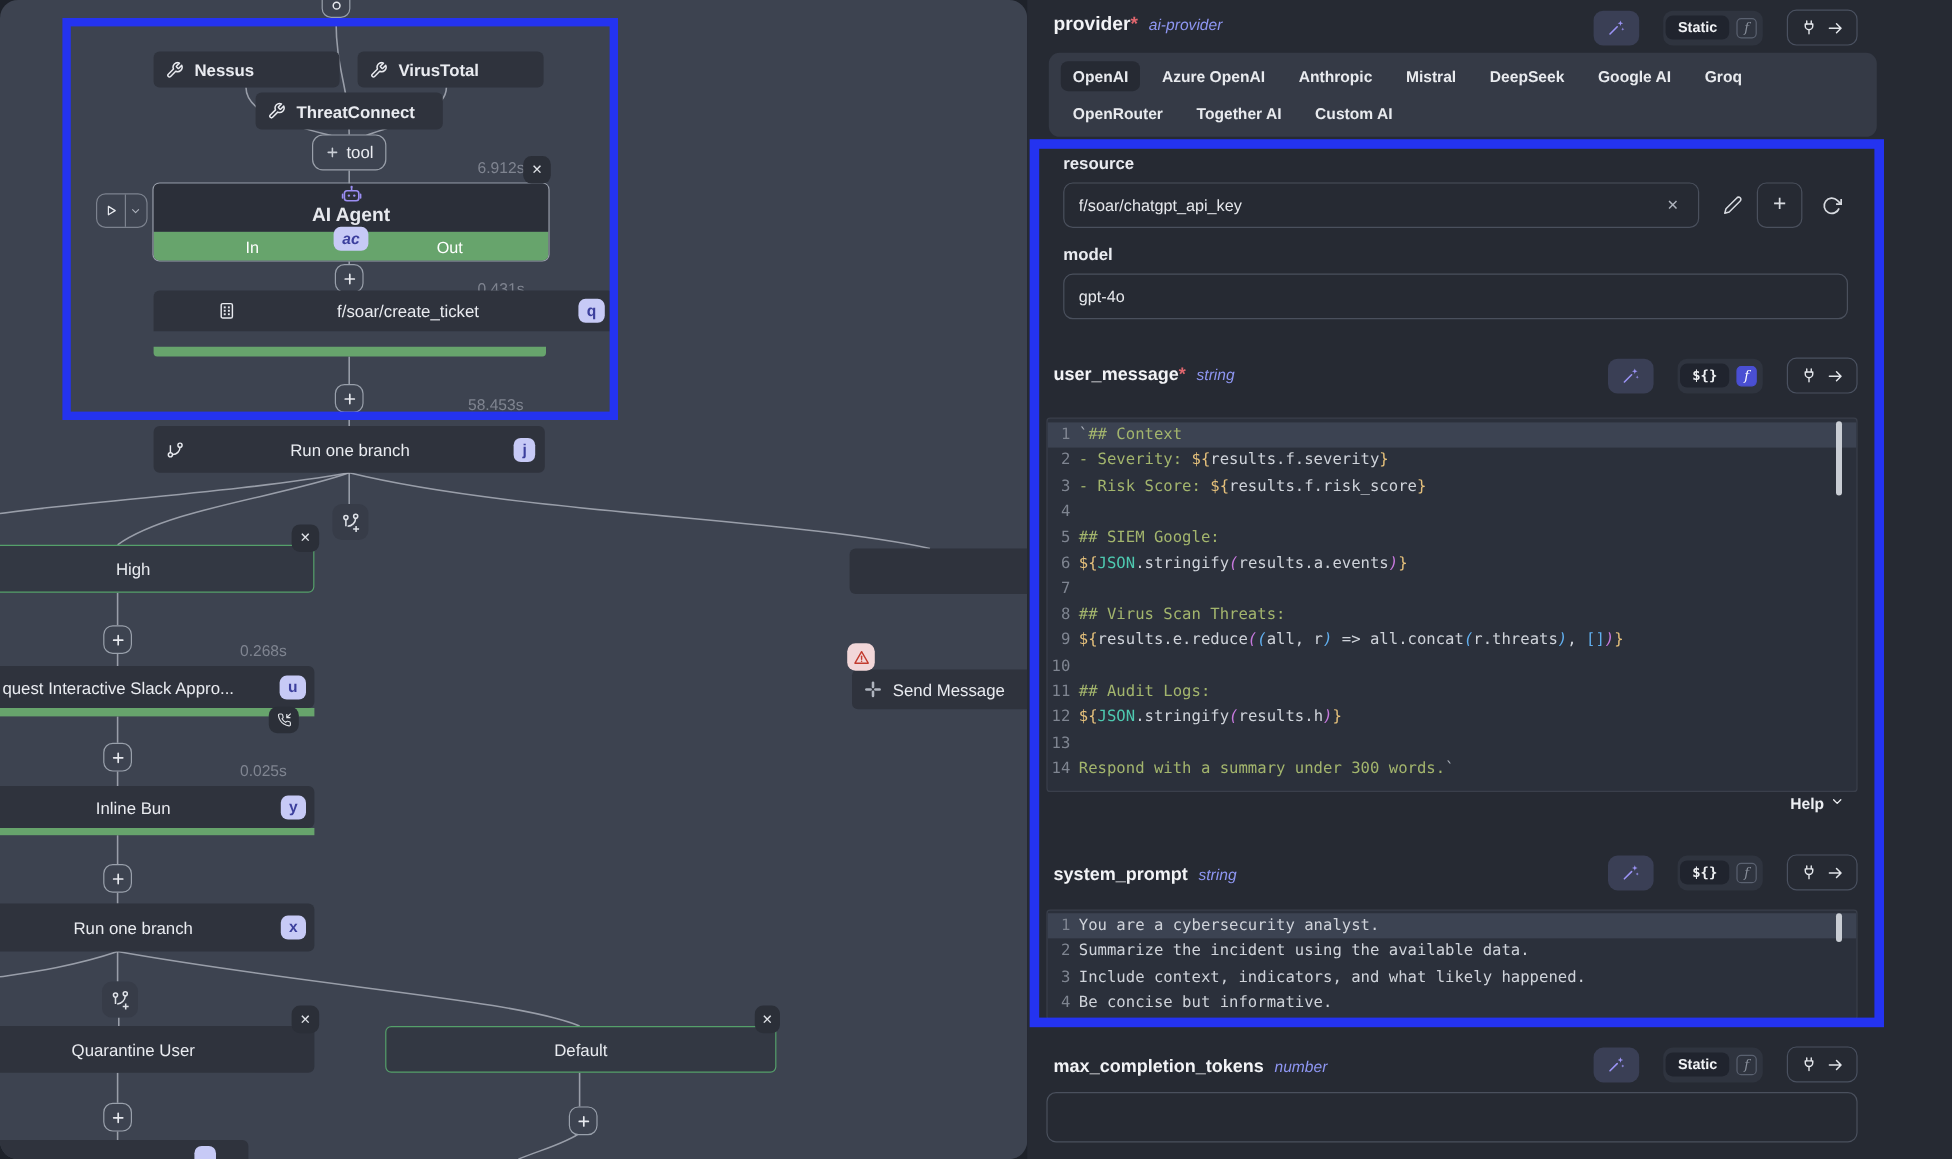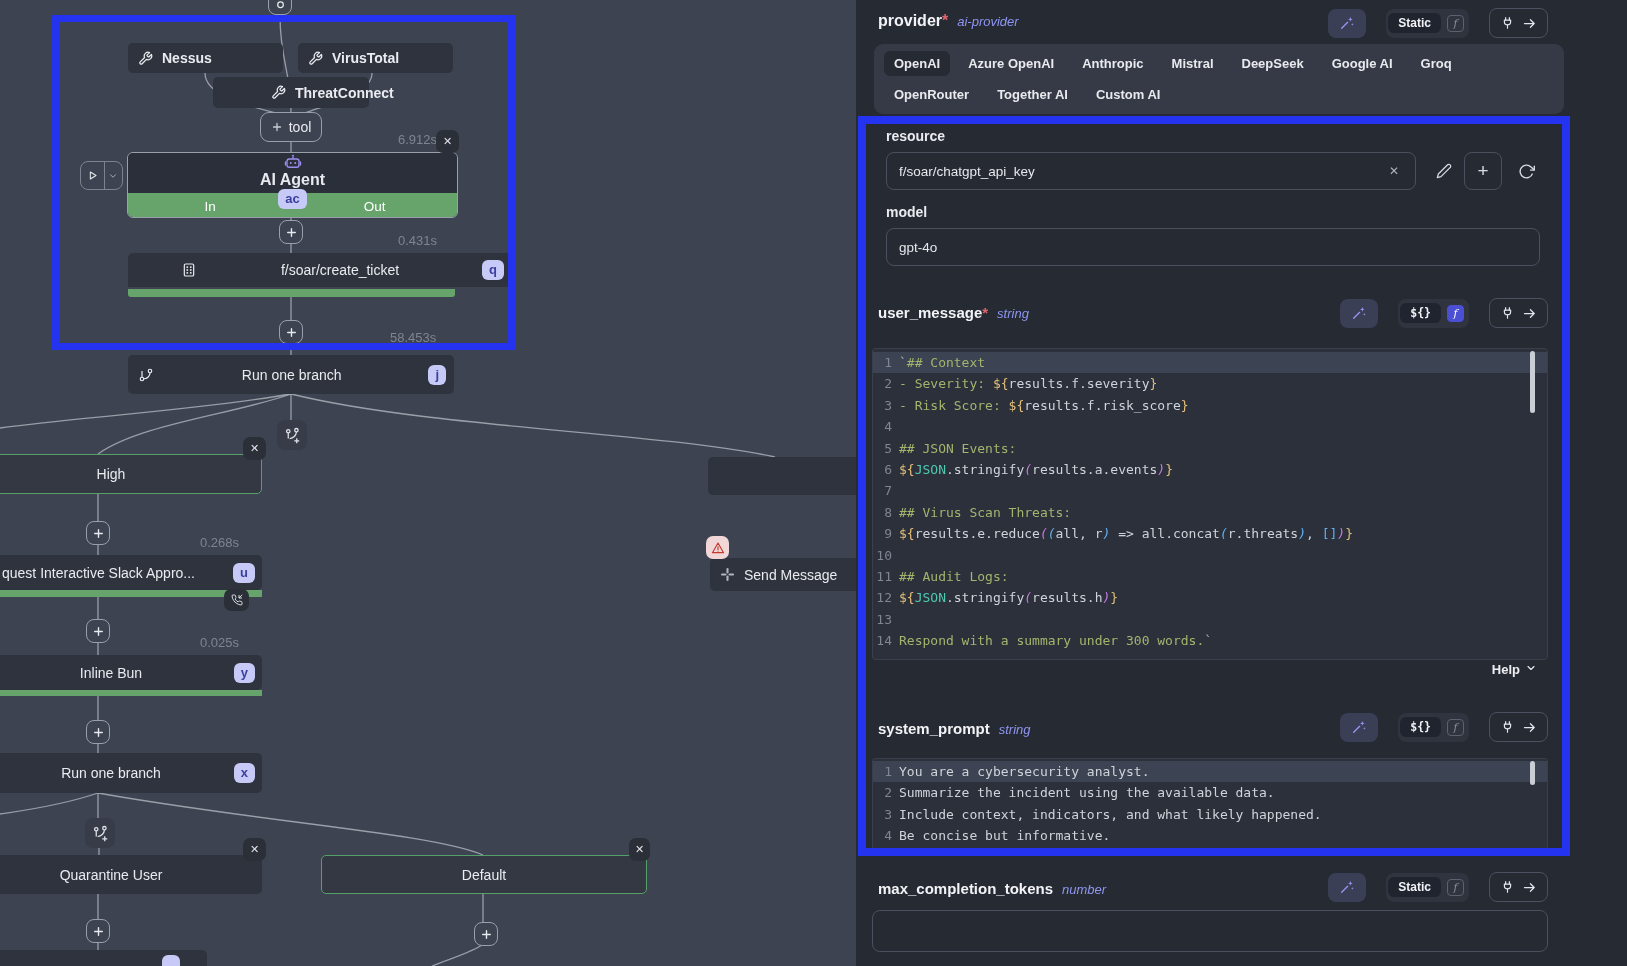"Nessus" #canvas { border-radius: none -> 15px }
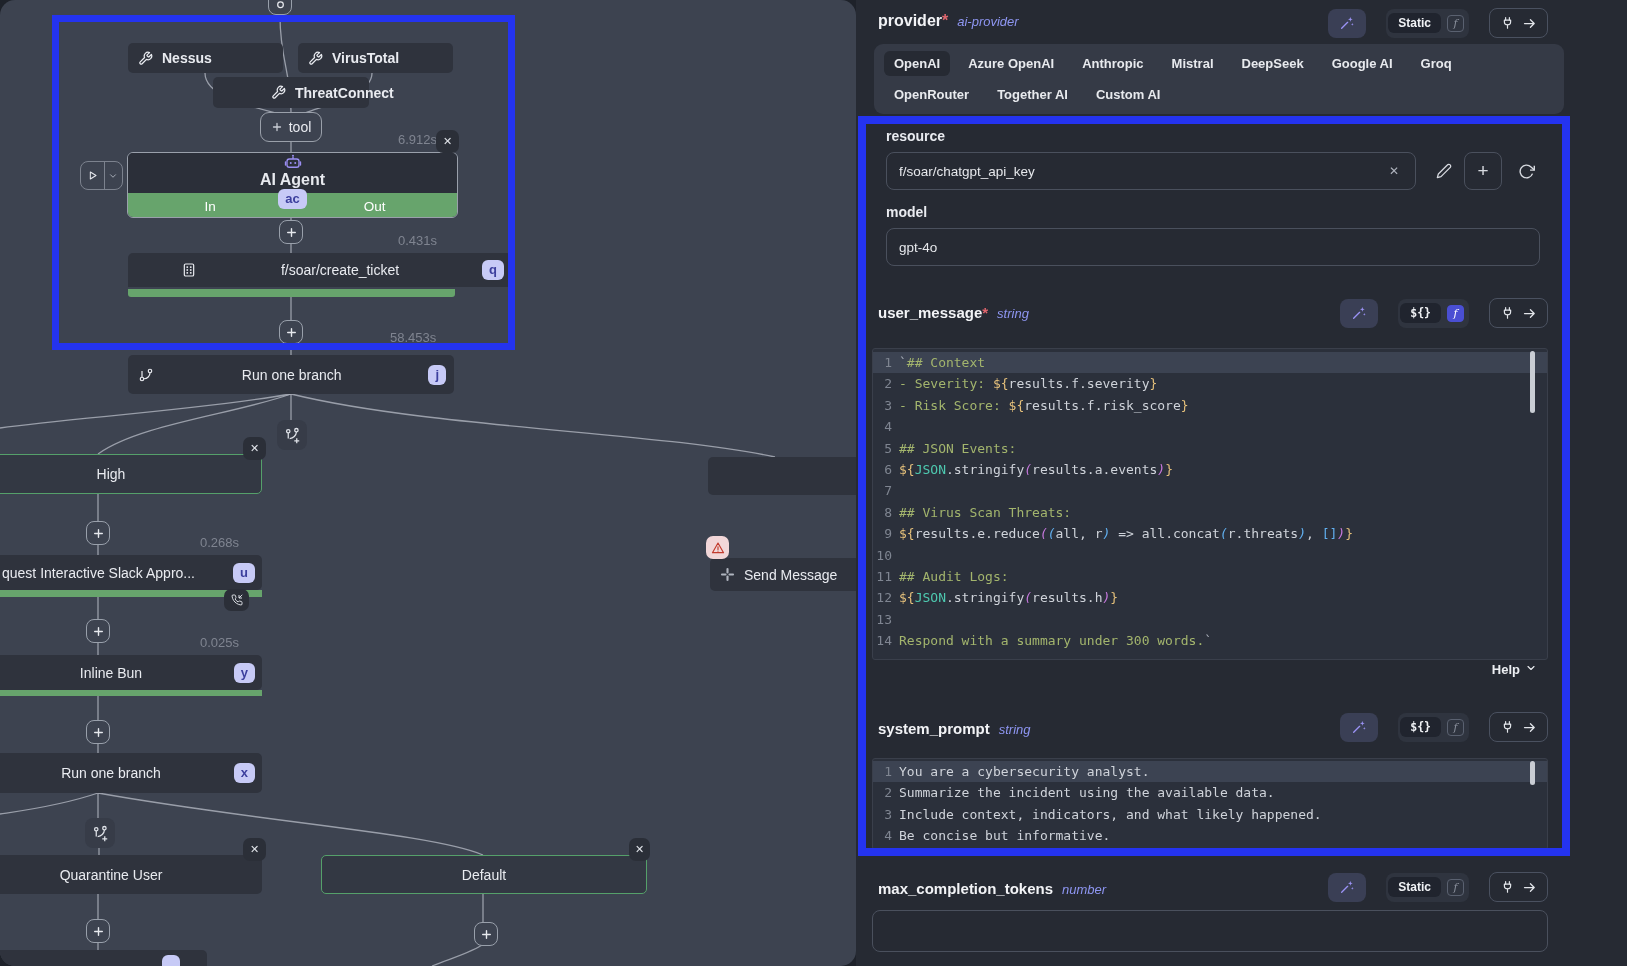"ThreatConnect" div.node { padding-left: 48px -> none }
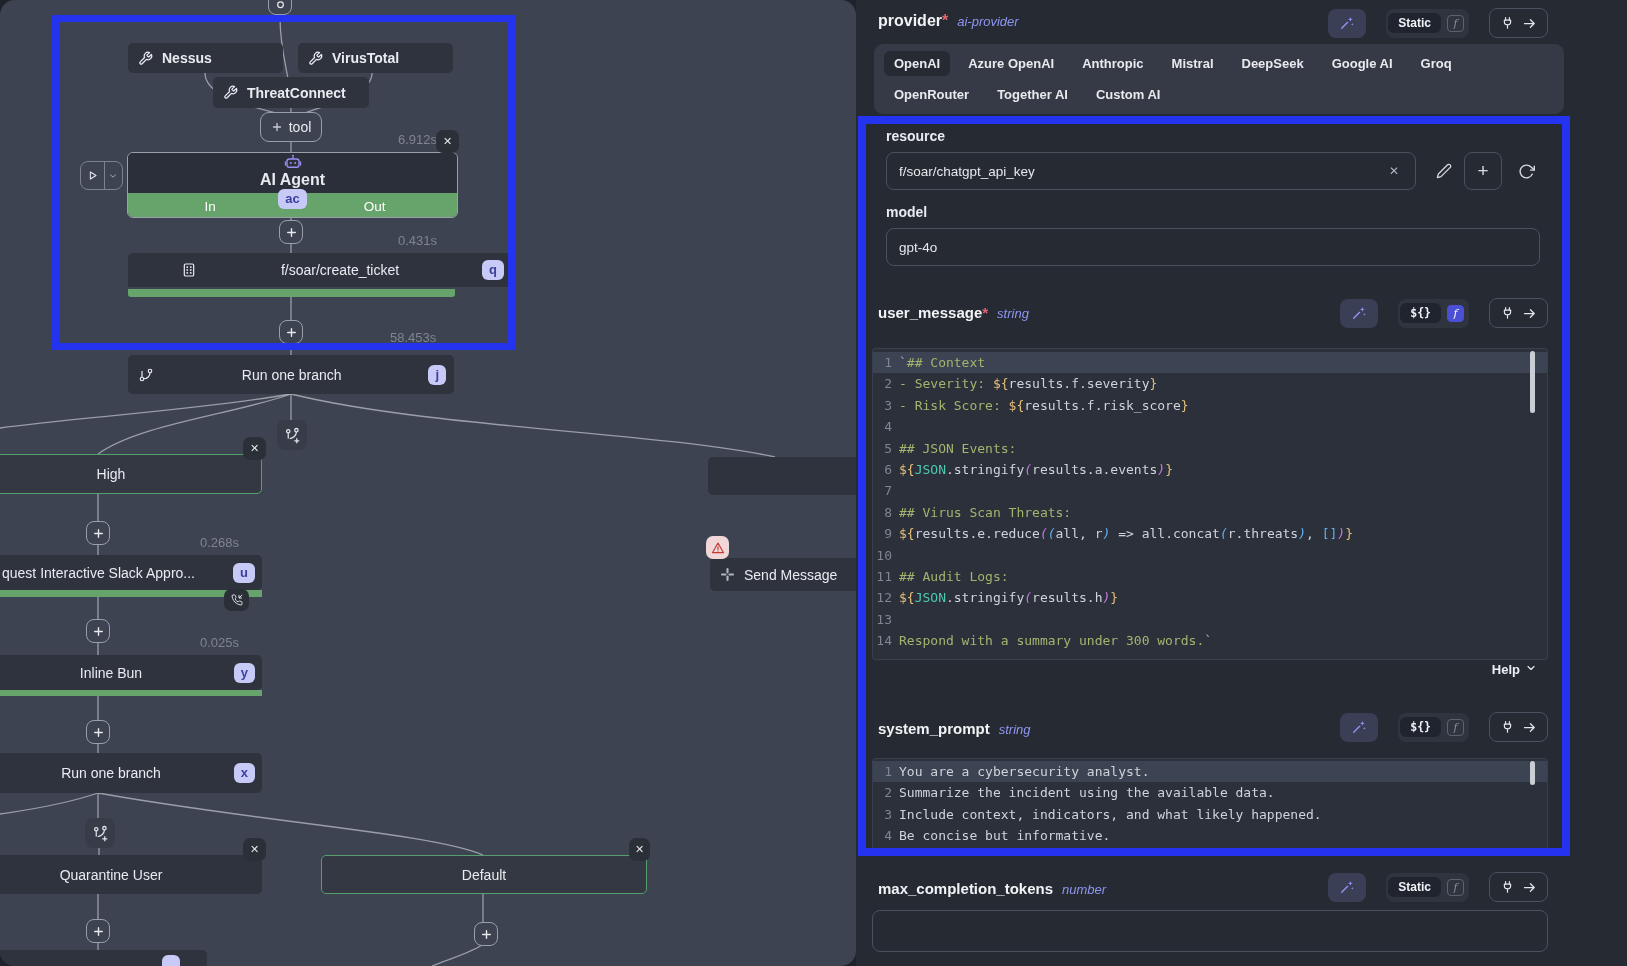"ac" span.badge { font-style: none -> italic }
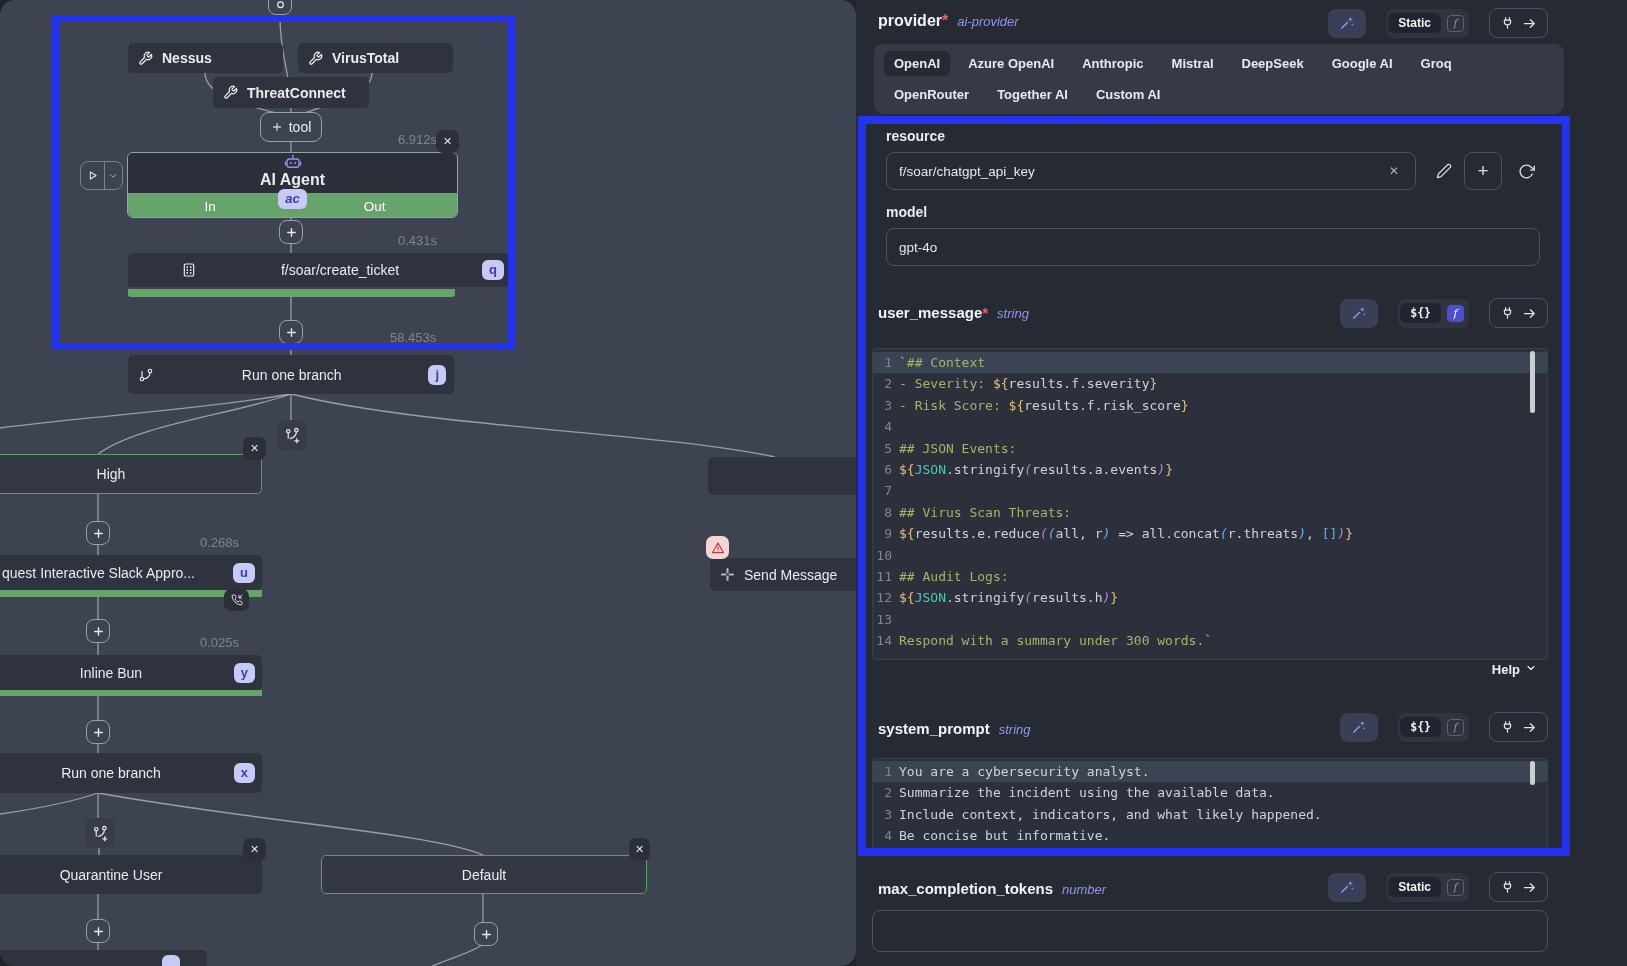"f/soar/create_ticket" div.node { top: 253px -> 242px }
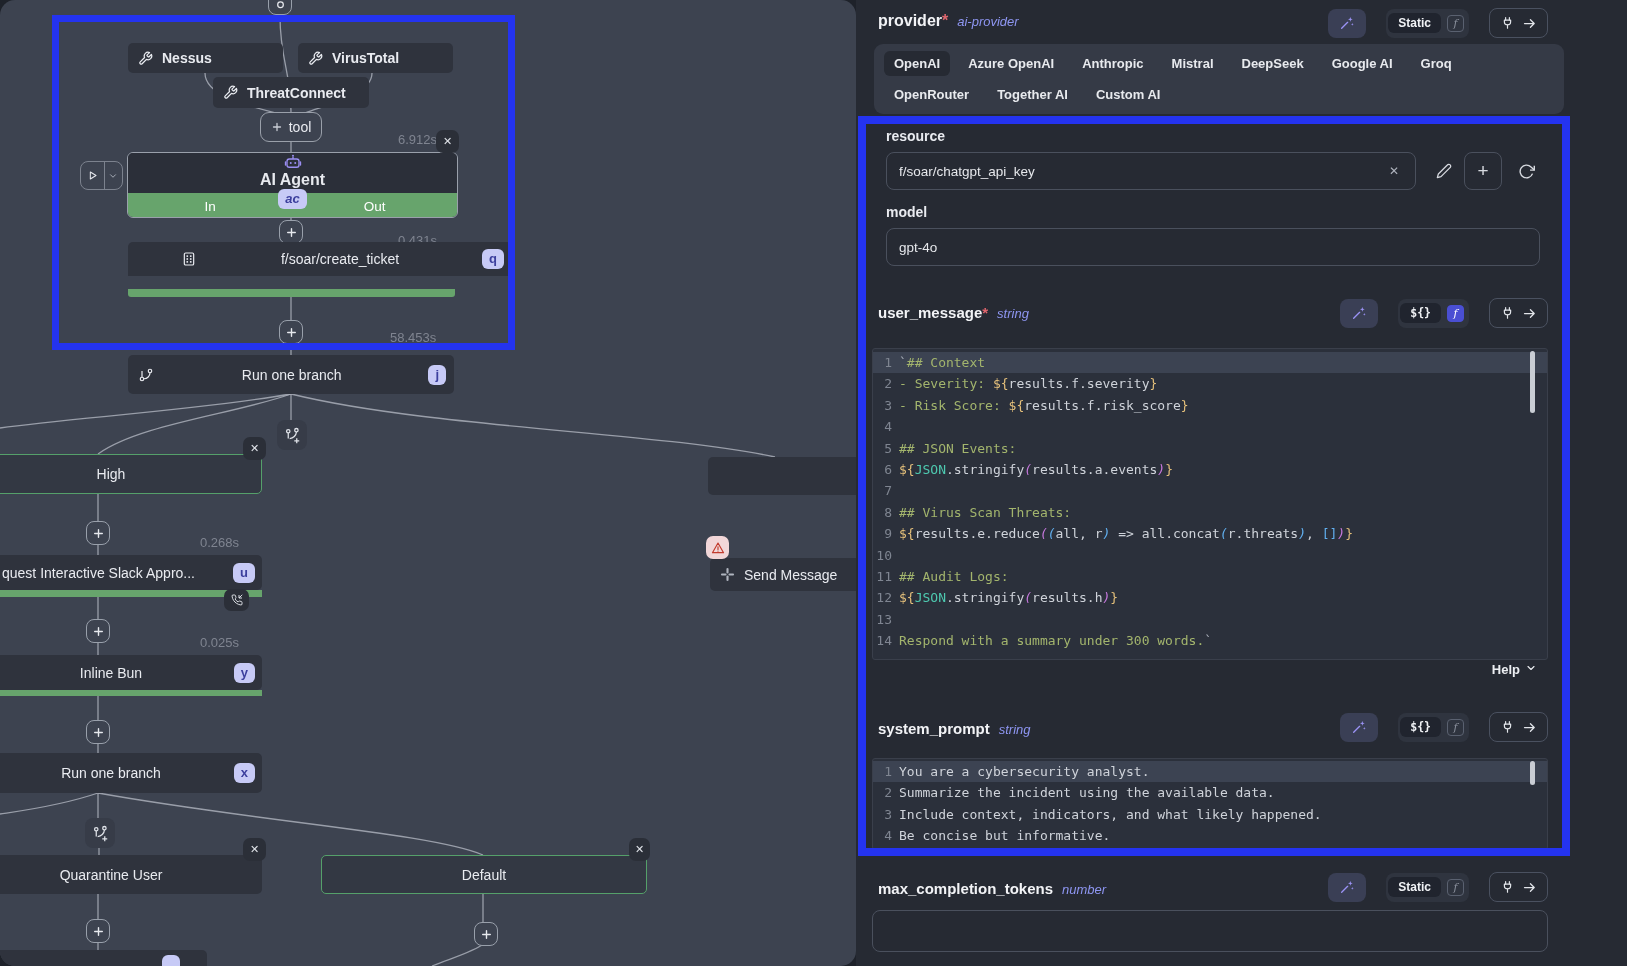"## JSON Events:" span.c-str { text: JSON Events -> SIEM Google }
